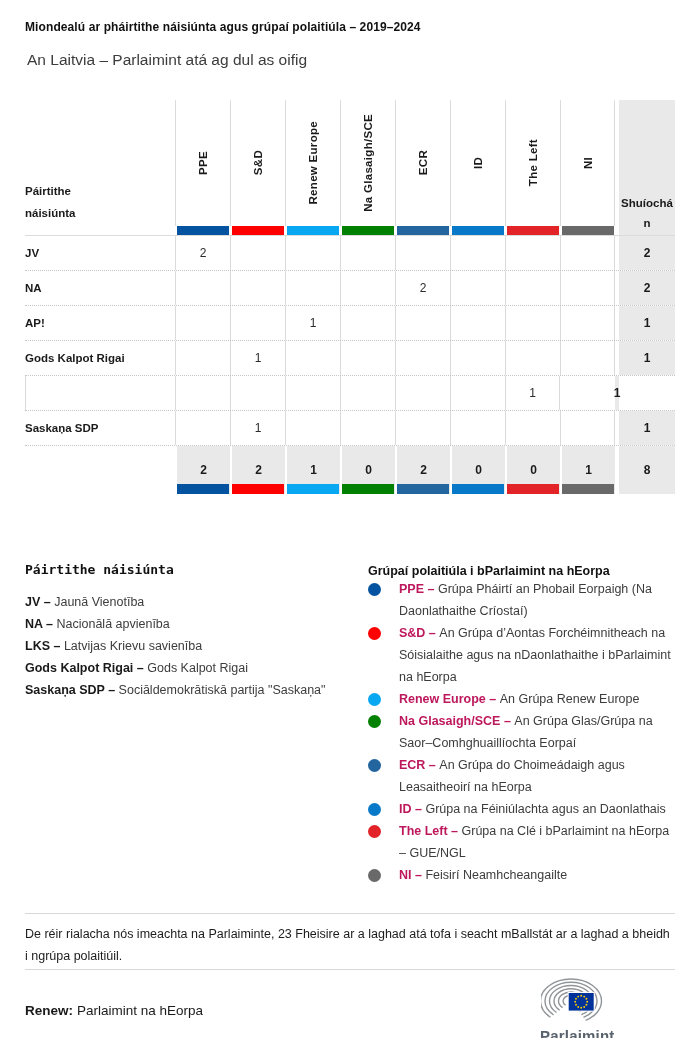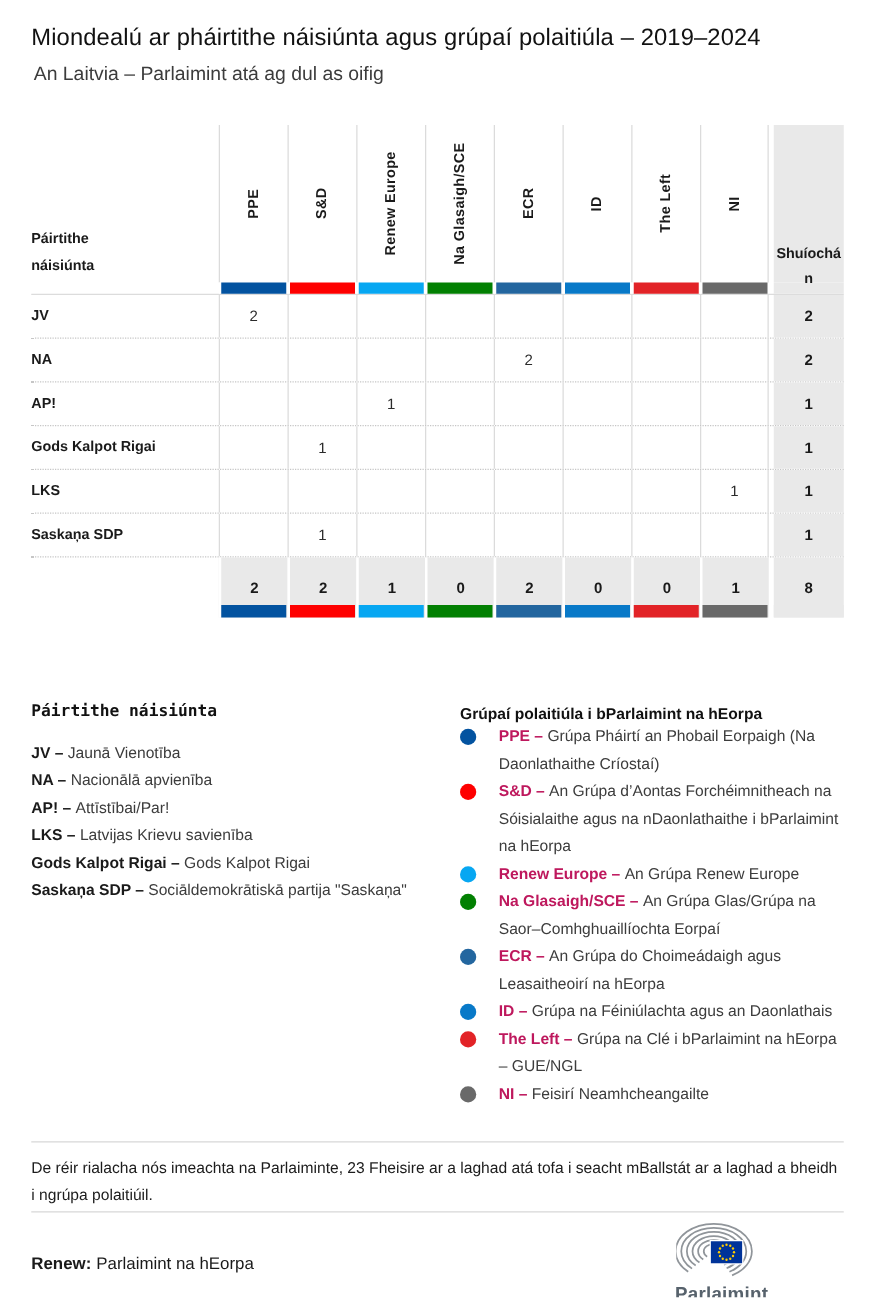"Miondealú ar pháirtithe náisiúnta agus" .title { font-size: 19px -> 12px; font-weight: normal -> bold }
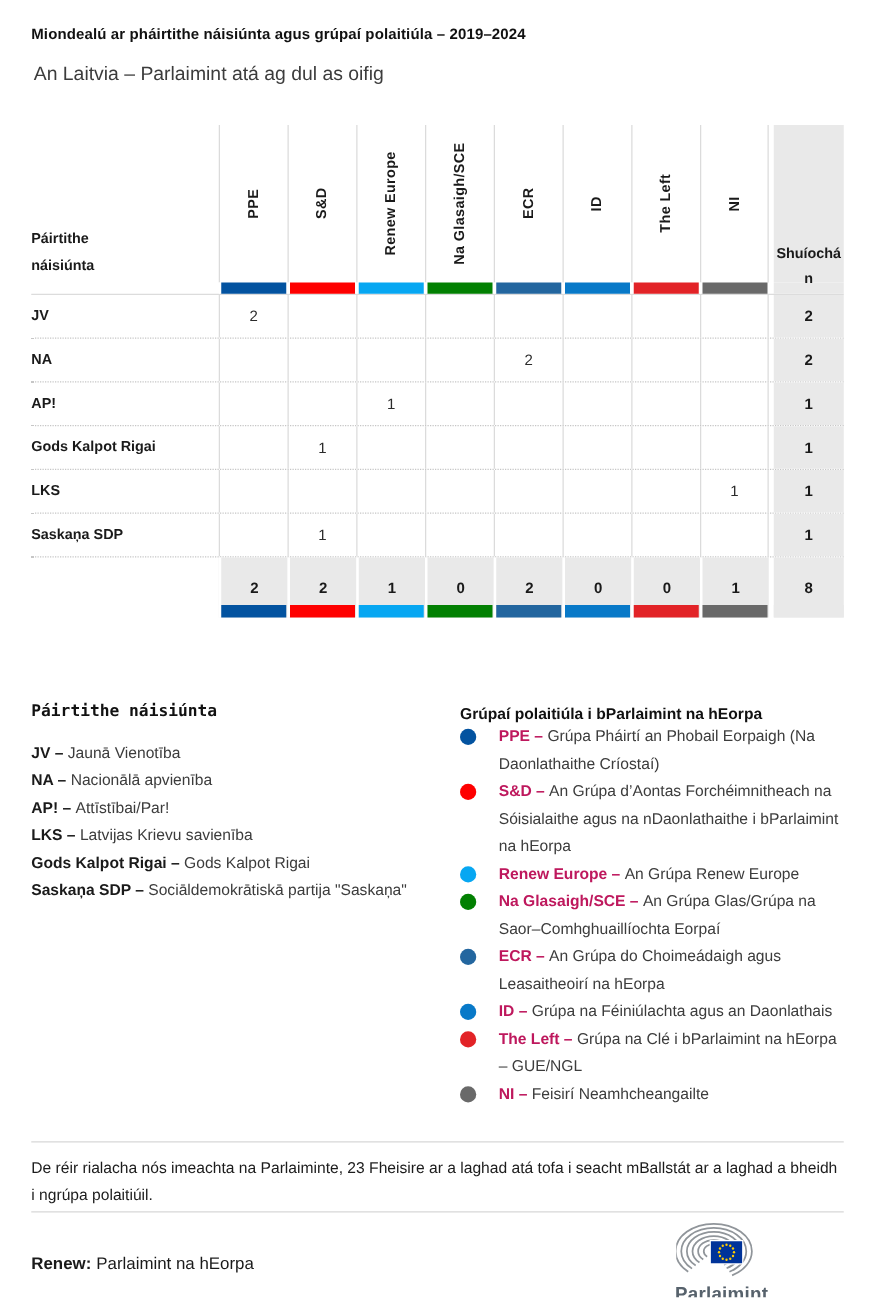"LKS" div.cell { html: <div>LKS</div> -> none }
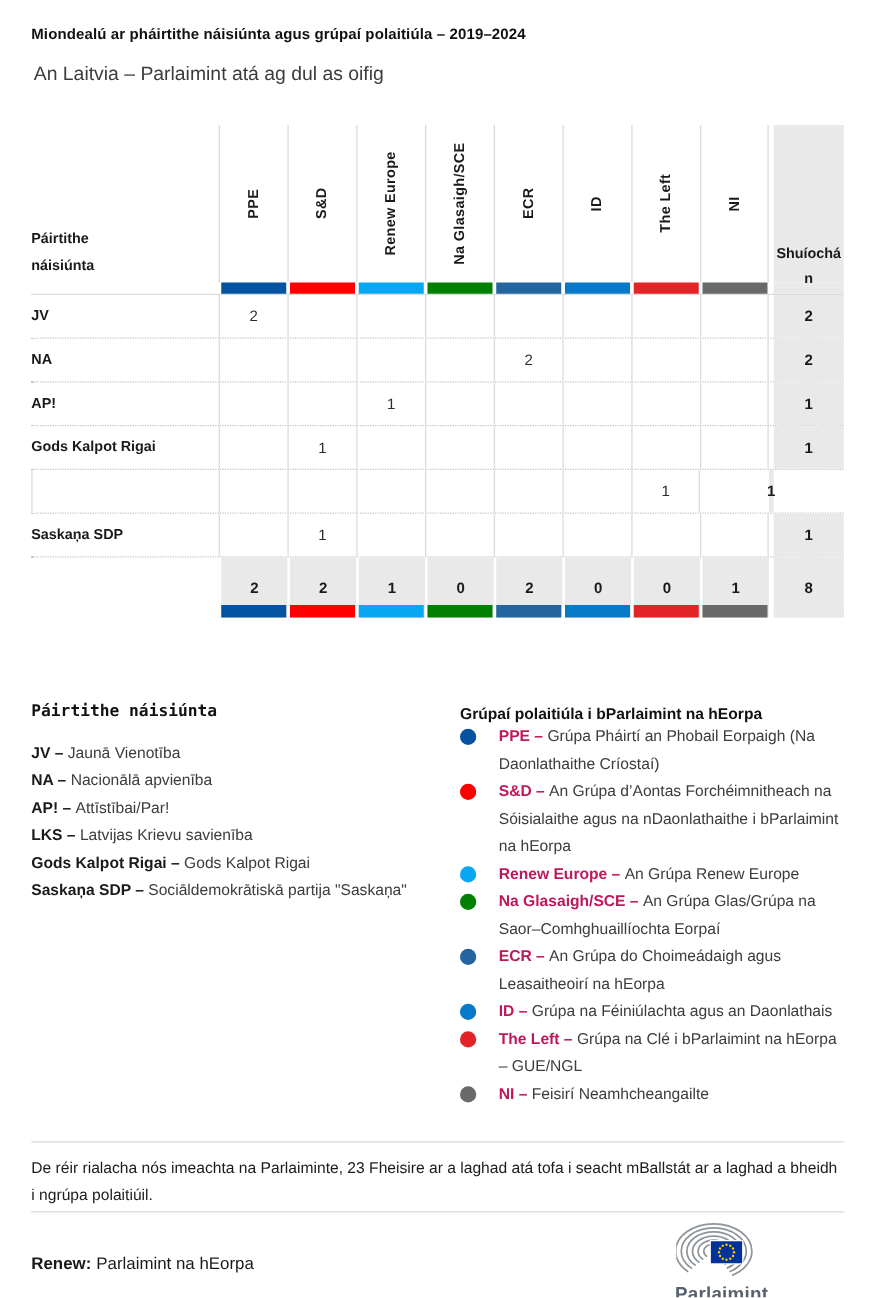"AP! – Attīstībai/Par!" div.lp-item { html: <div><b>AP! – </b><span>Attīstībai/Par!</span></div> -> none }
